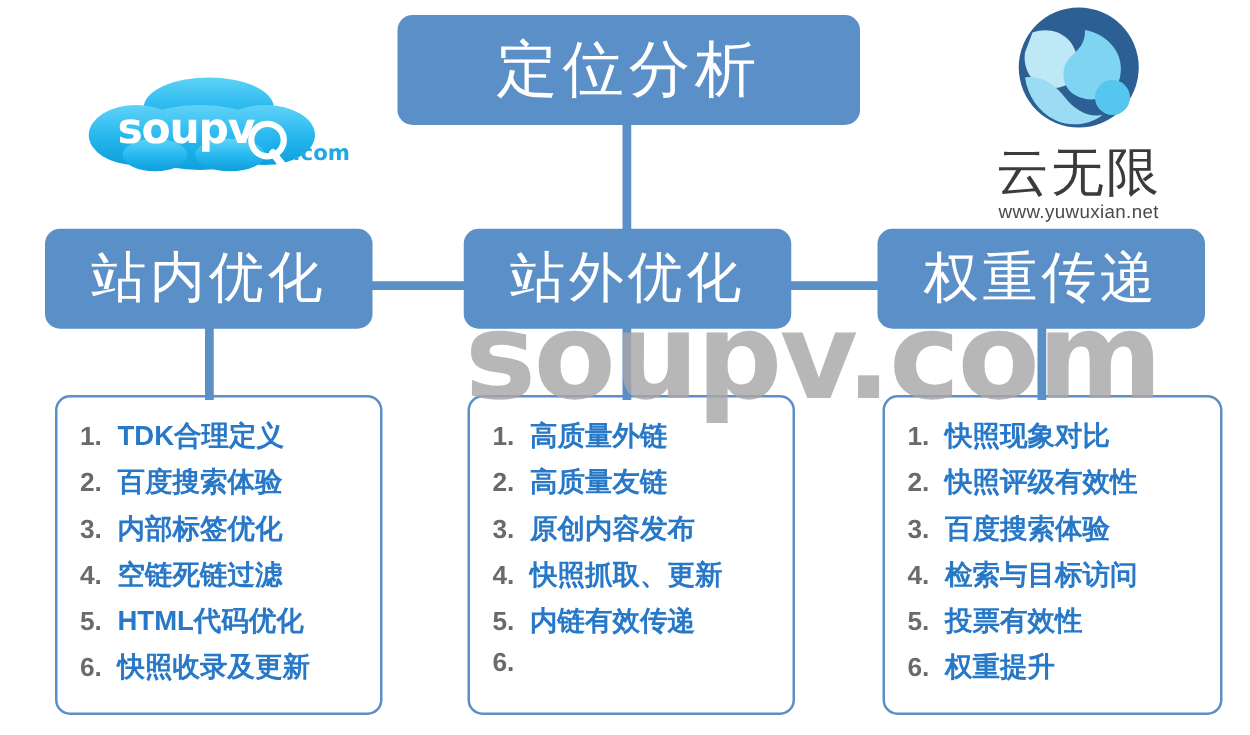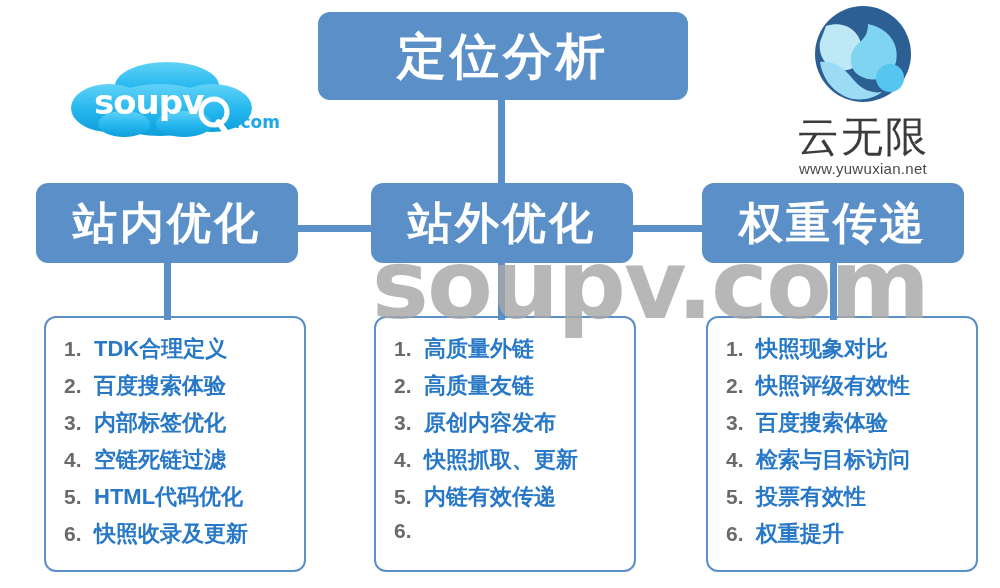"定位分析" .blue-box .box-label { font-weight: 700 -> 400 }
